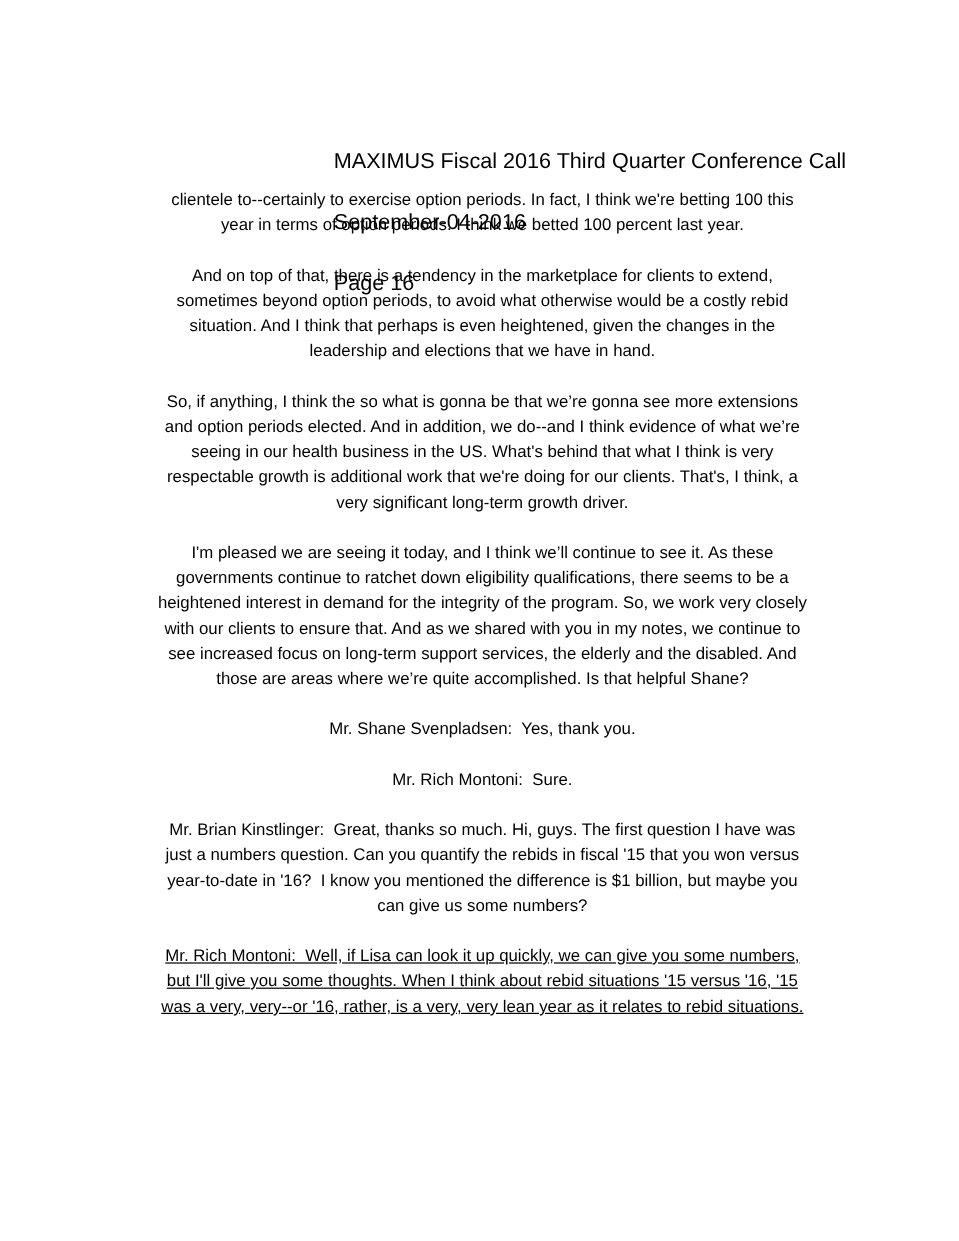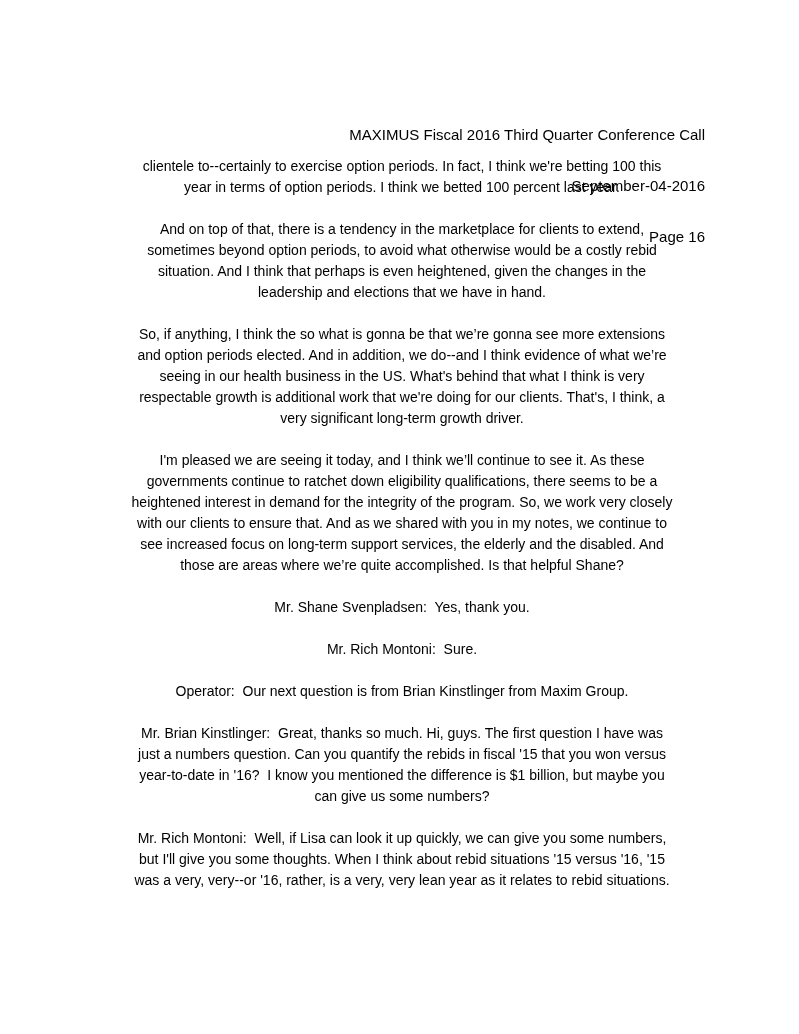"MAXIMUS Fiscal 2016 Third Quarter" .doc-header { font-size: 15px -> 18px; text-align: right -> left }
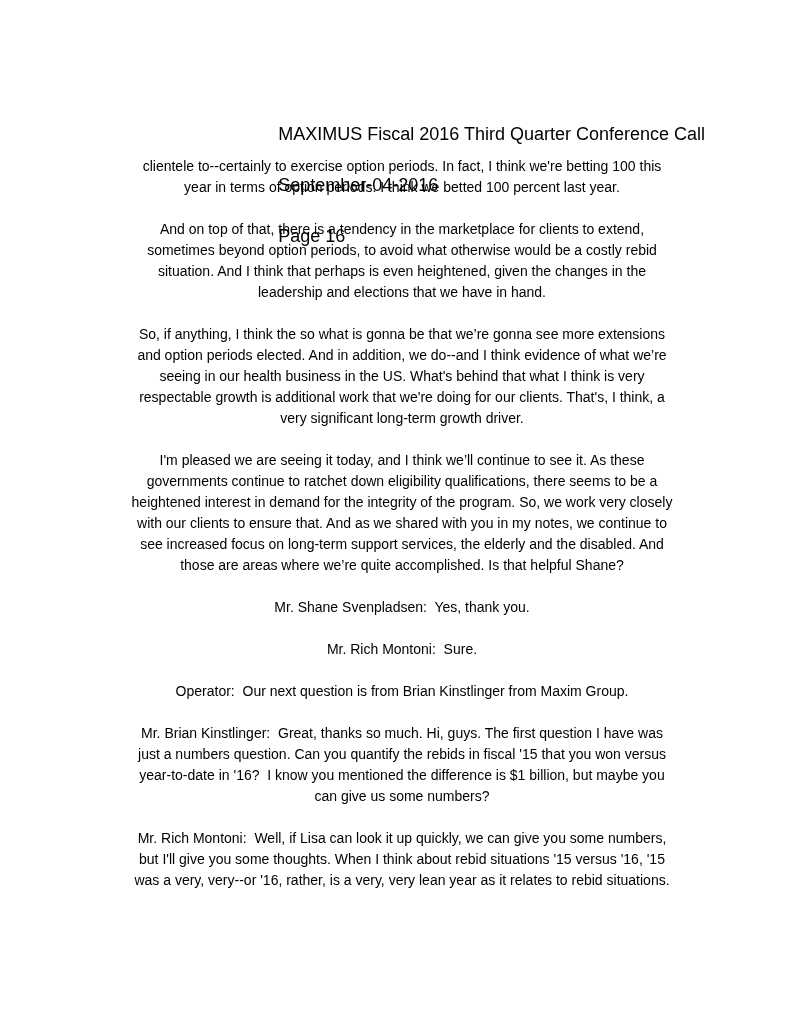"Operator: Our next question is" div.para { html: <div>Operator: Our next question is from Brian Kinstlinger from Maxim Group.</div> -> none }
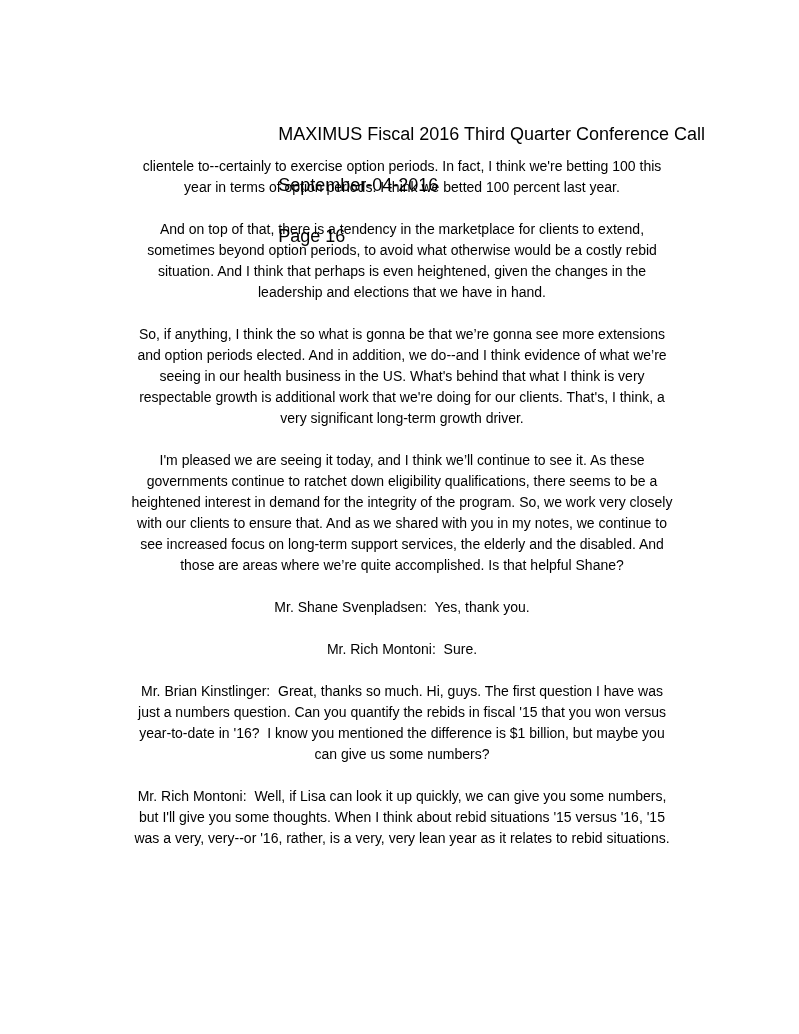"Mr. Rich Montoni: Well, if" .para:last-child { text-decoration: none -> underline }
